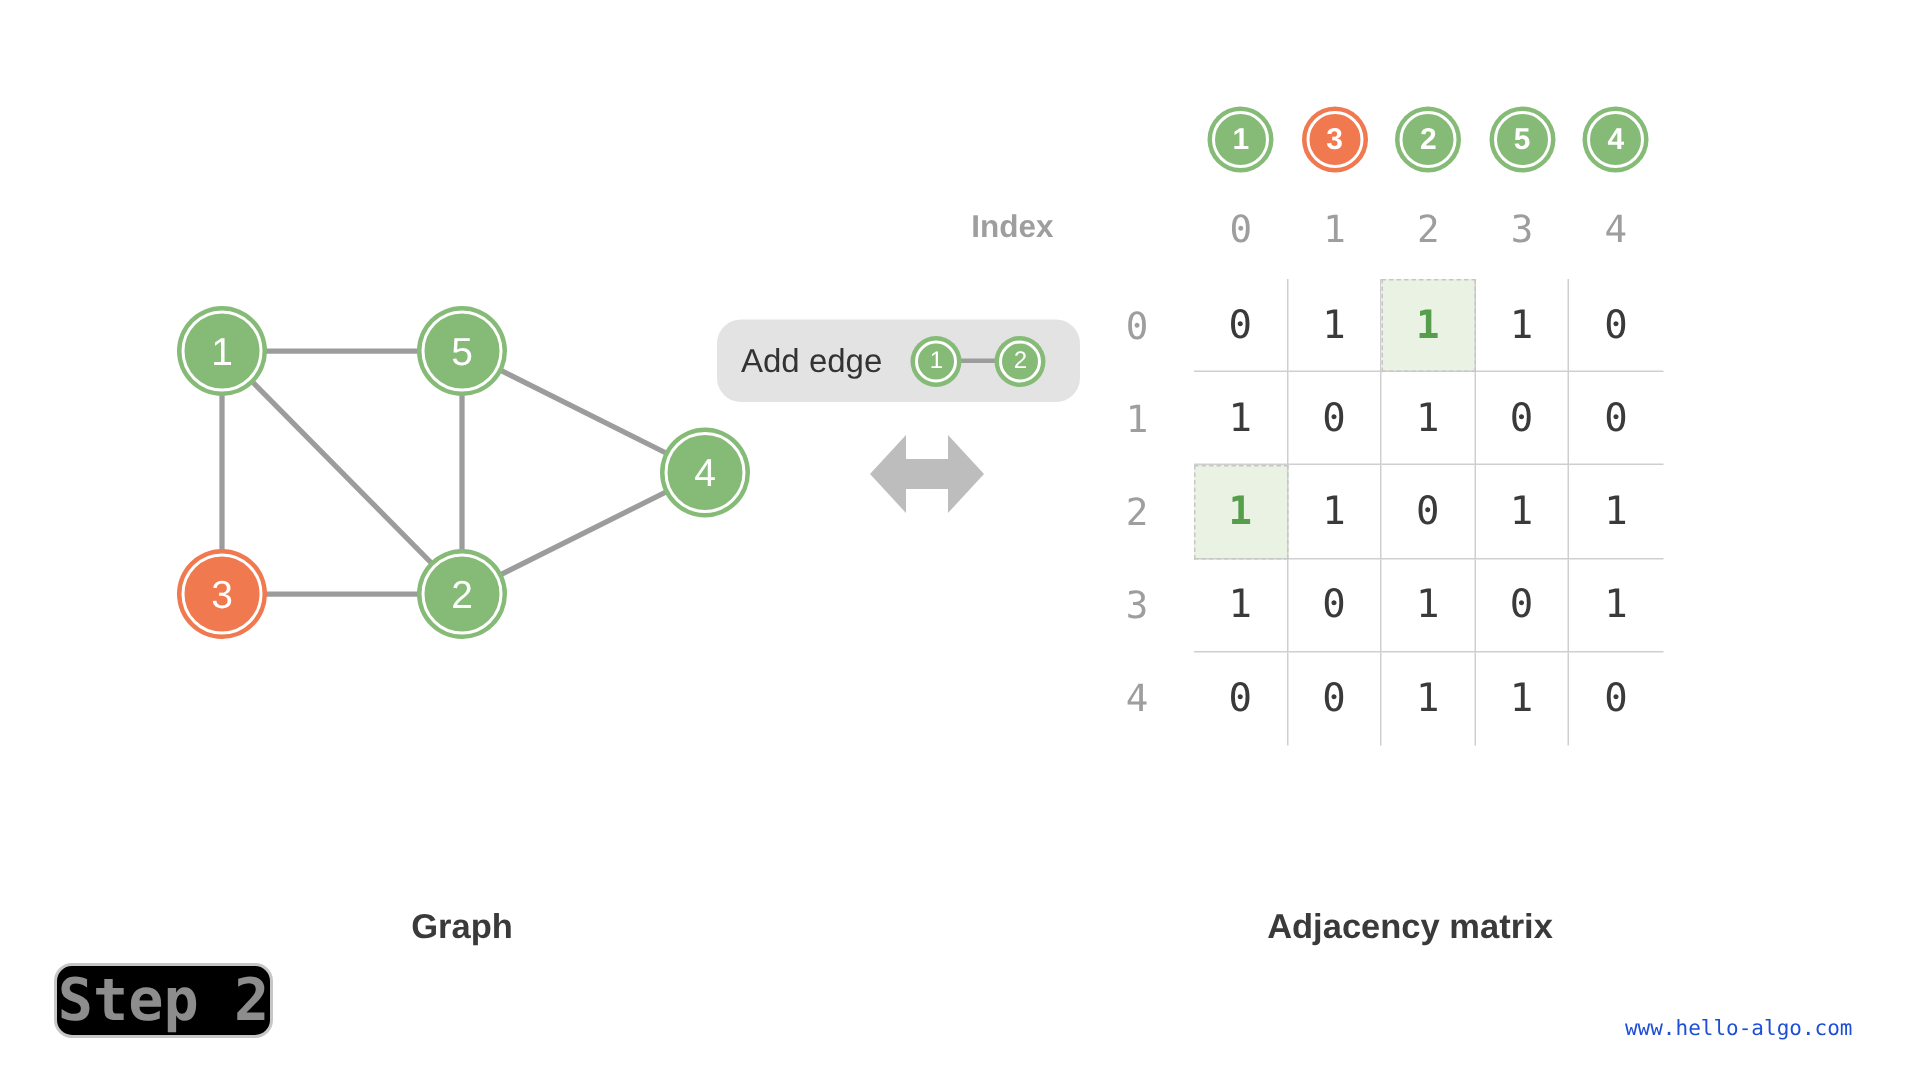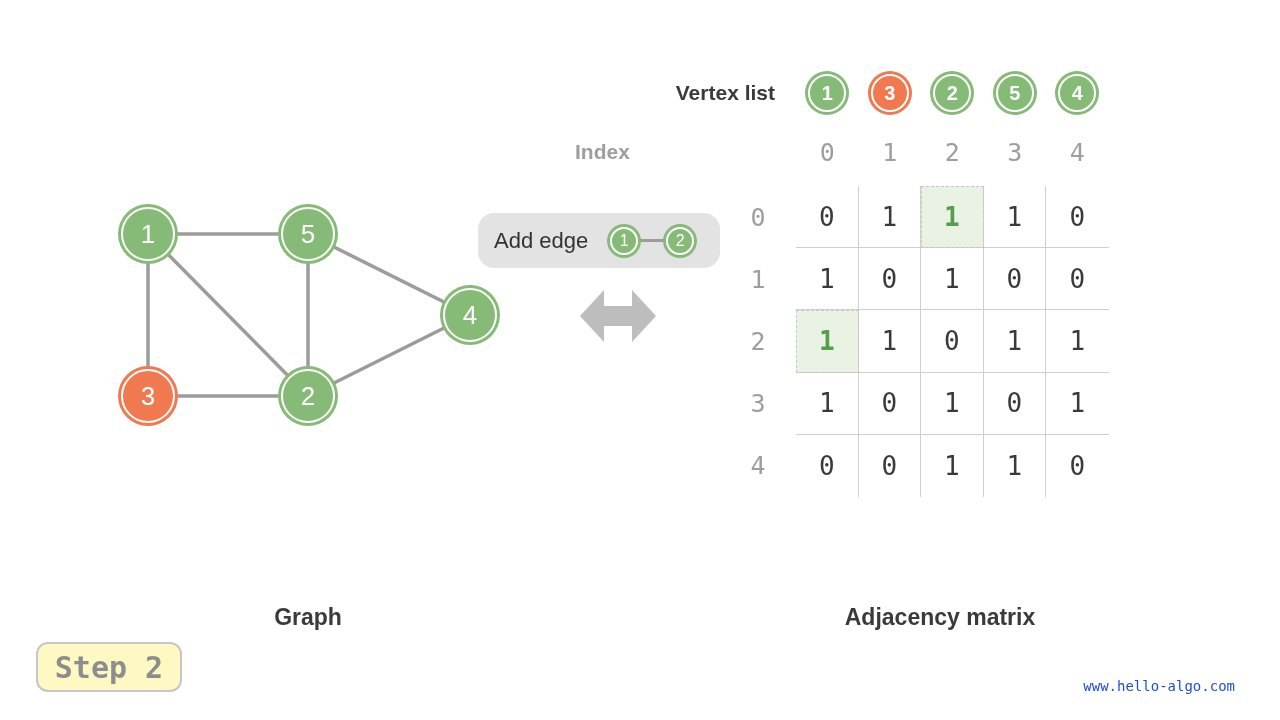"Vertex list" div.vlabel { html: <div>Vertex list</div> -> none }
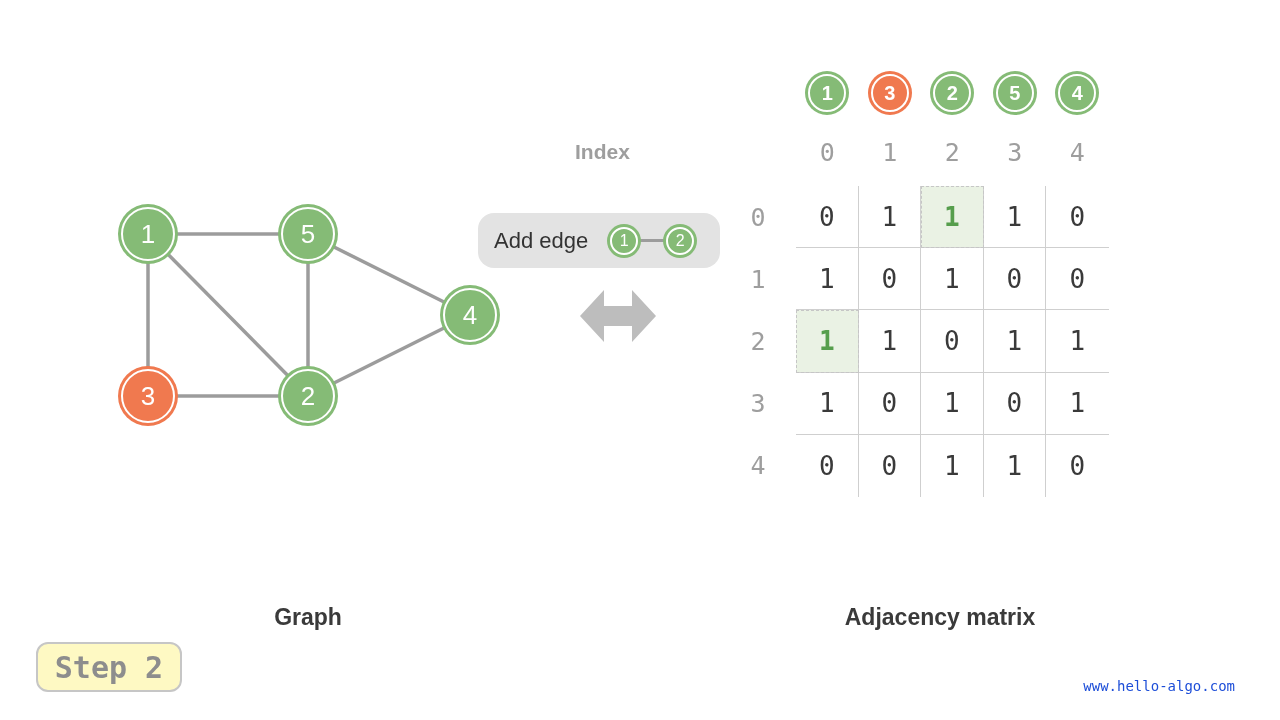"Index" .ilabel { text-align: left -> center }
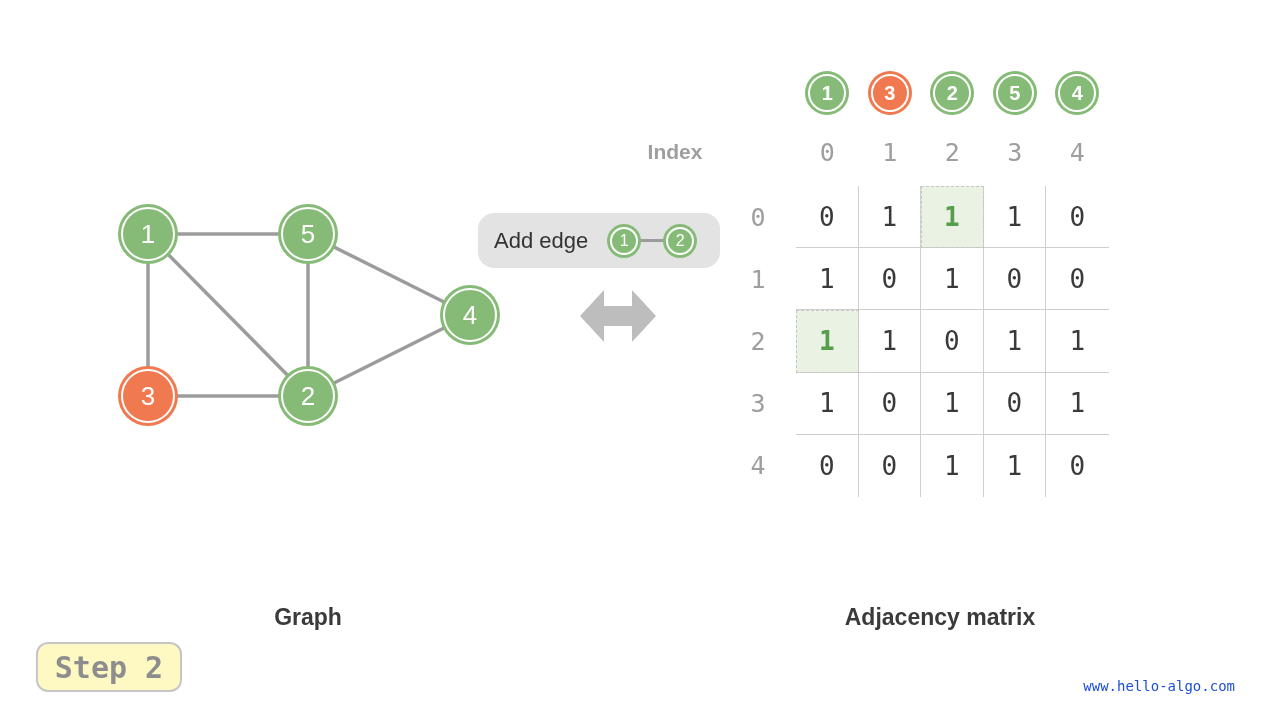"Step 2" .step-badge { background: #fef9c3 -> #000000; font-size: 30px -> 39px }
